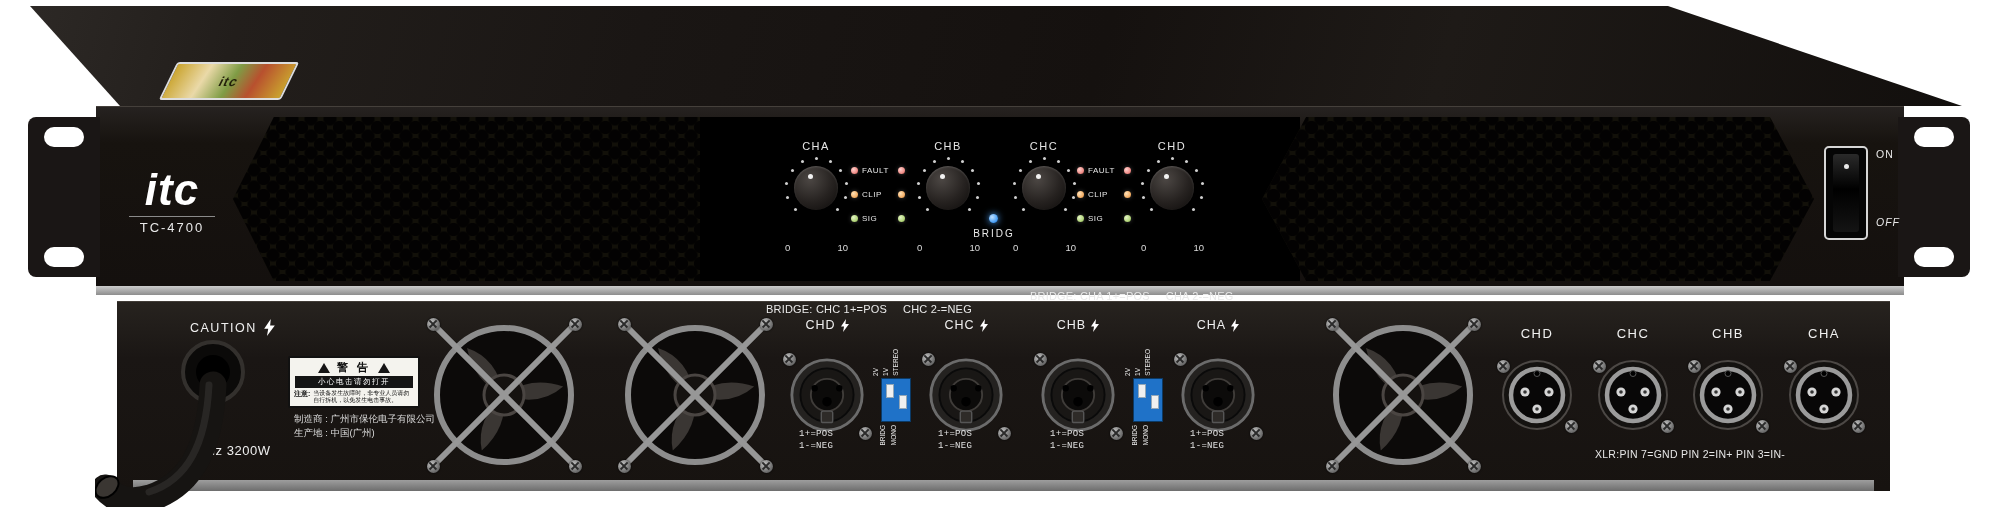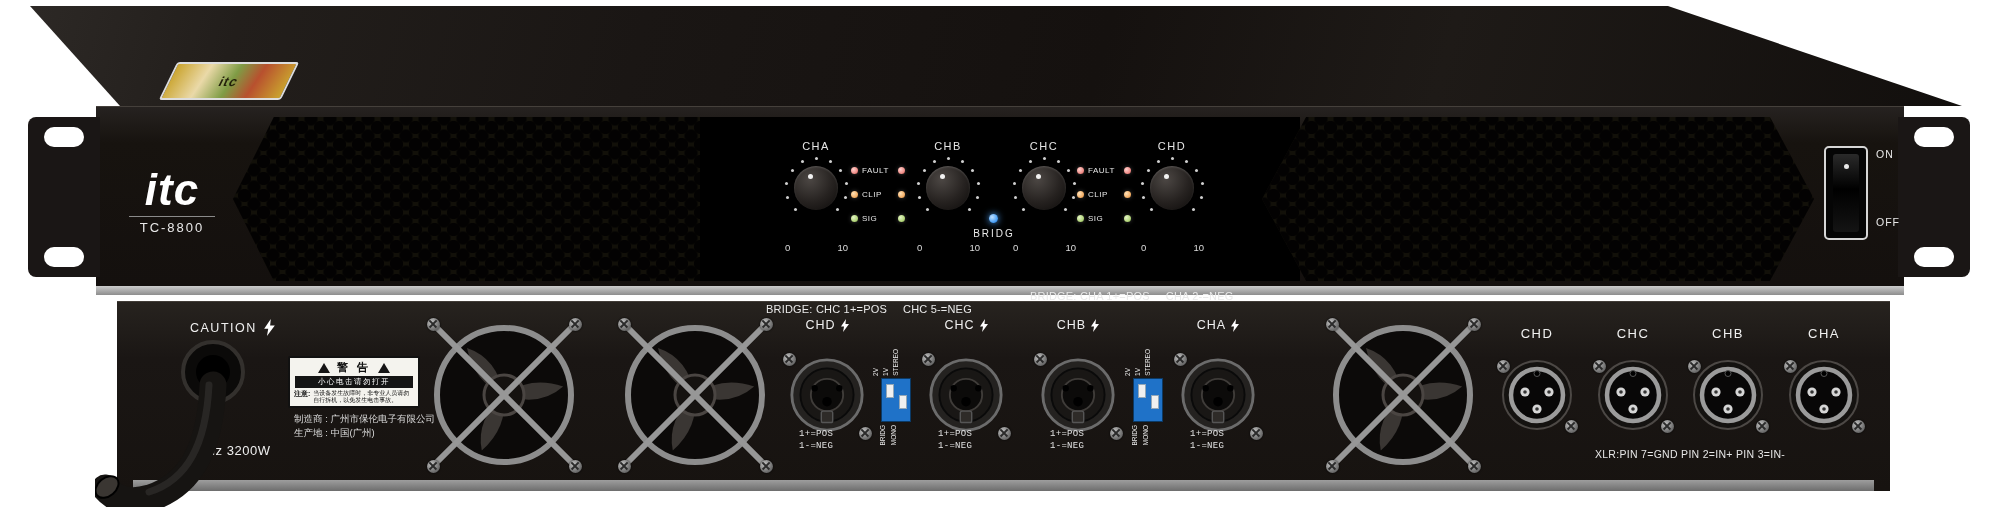"TC-8800" div { text: TC-8800 -> TC-4700 }
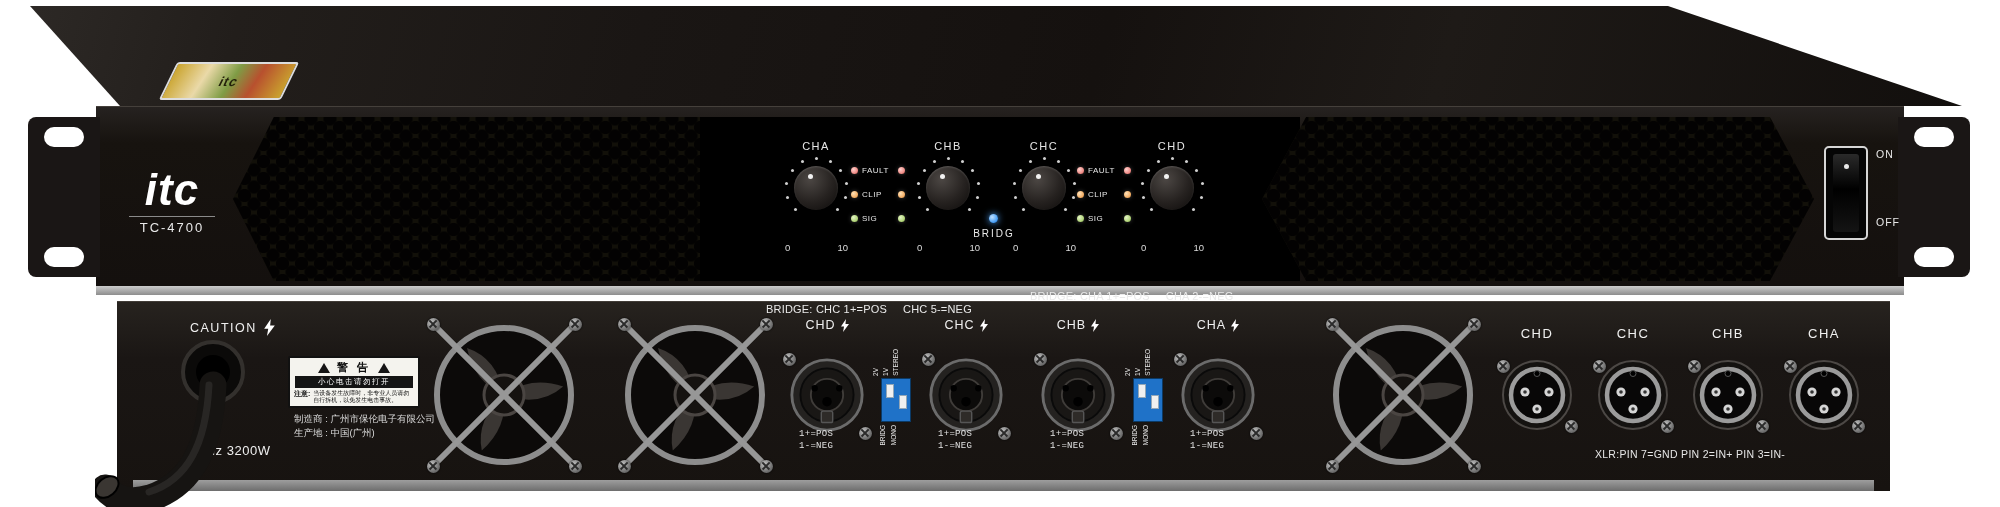"OFF" #sw-off { font-style: none -> italic }
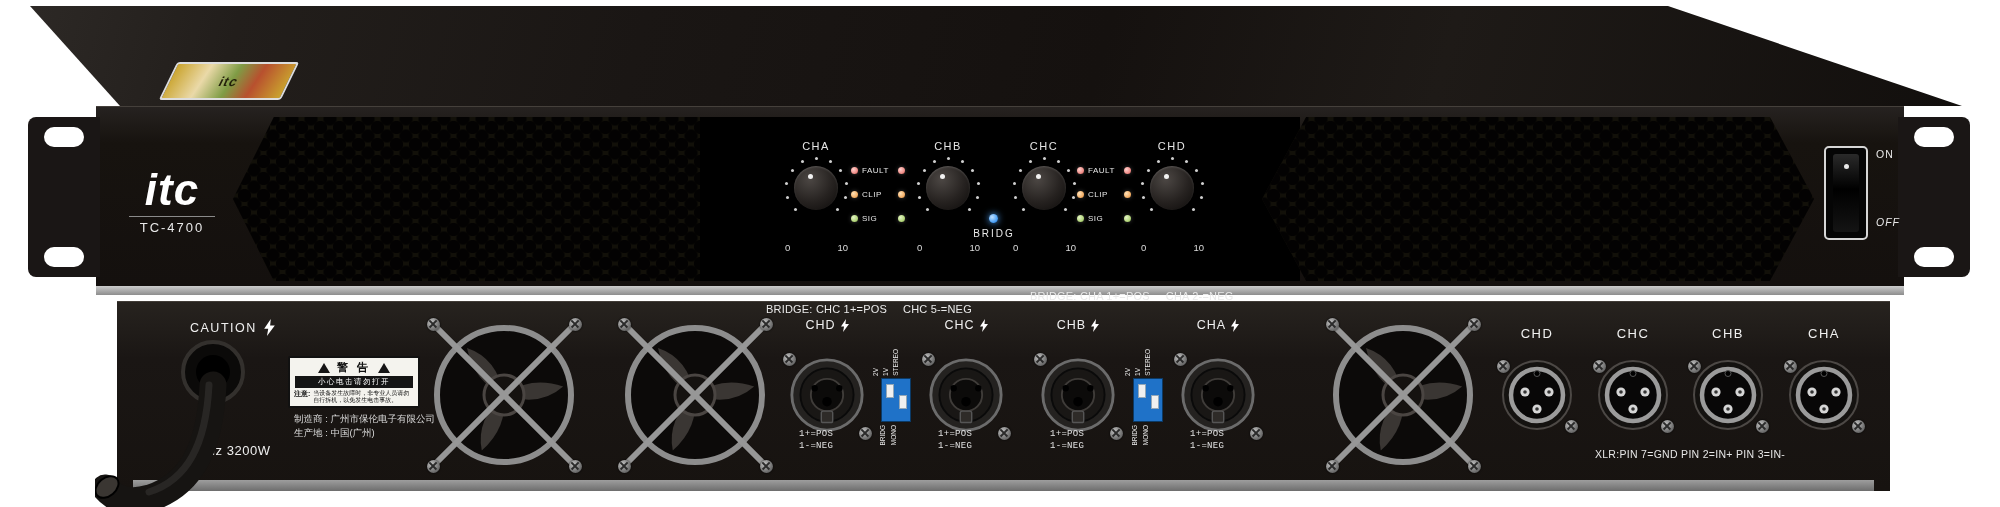"CHC 5-=NEG" span { text: 5- -> 2- }
